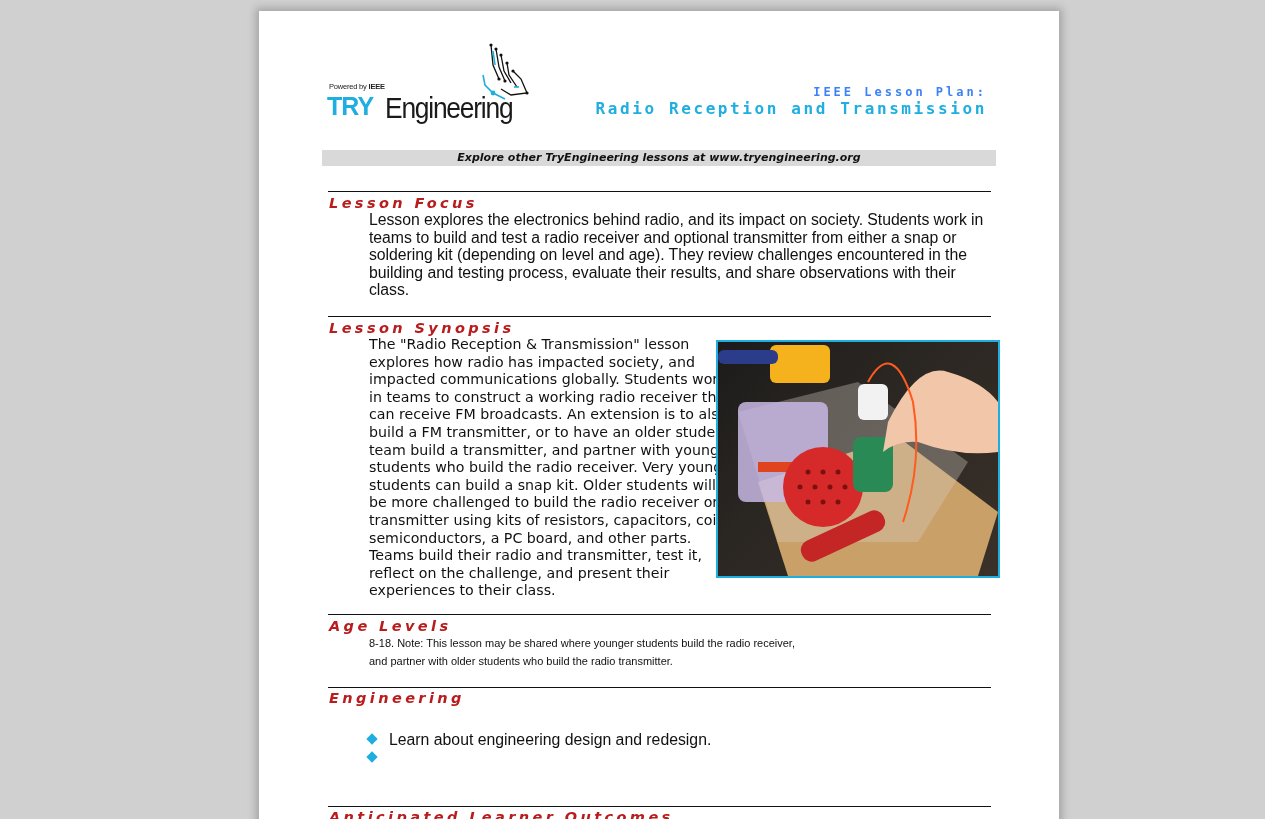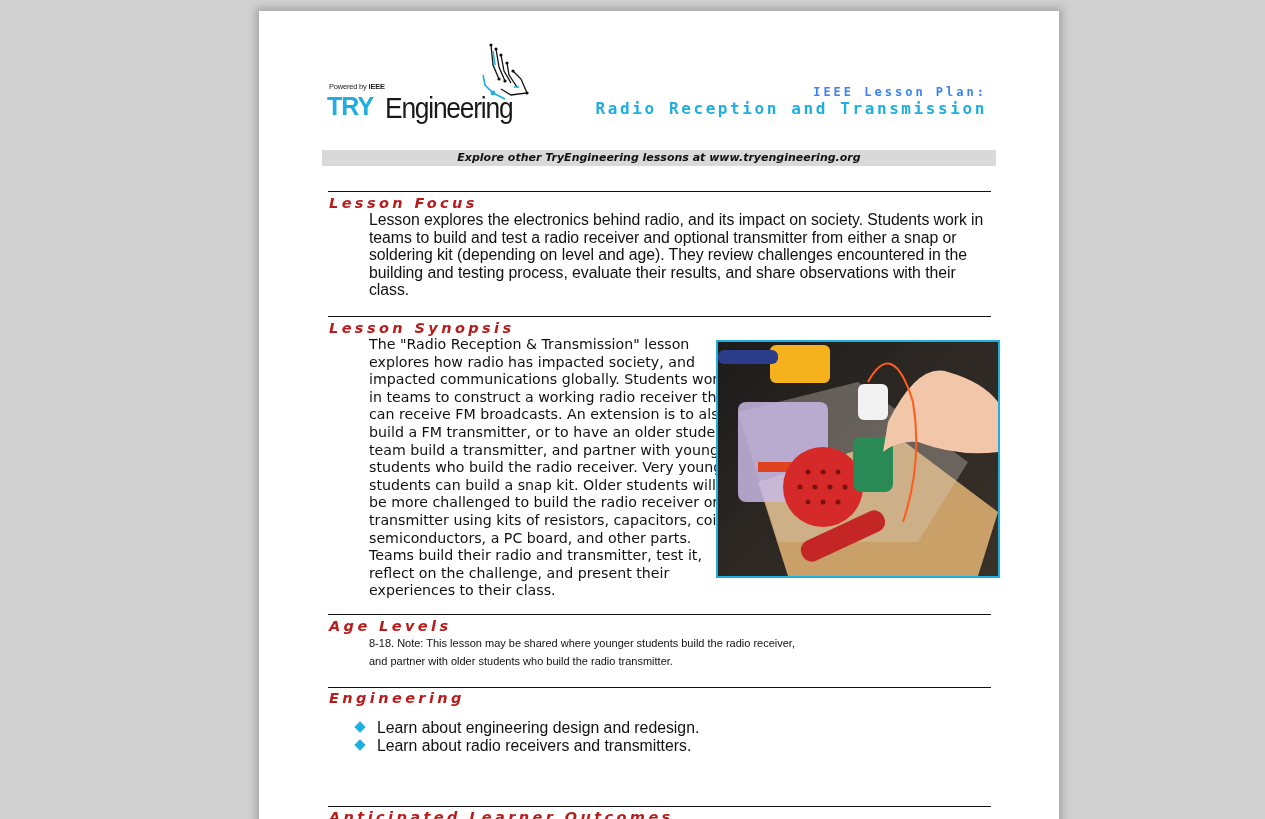"Learn about engineering design and" .obj-list { margin: 0 -> 12px }
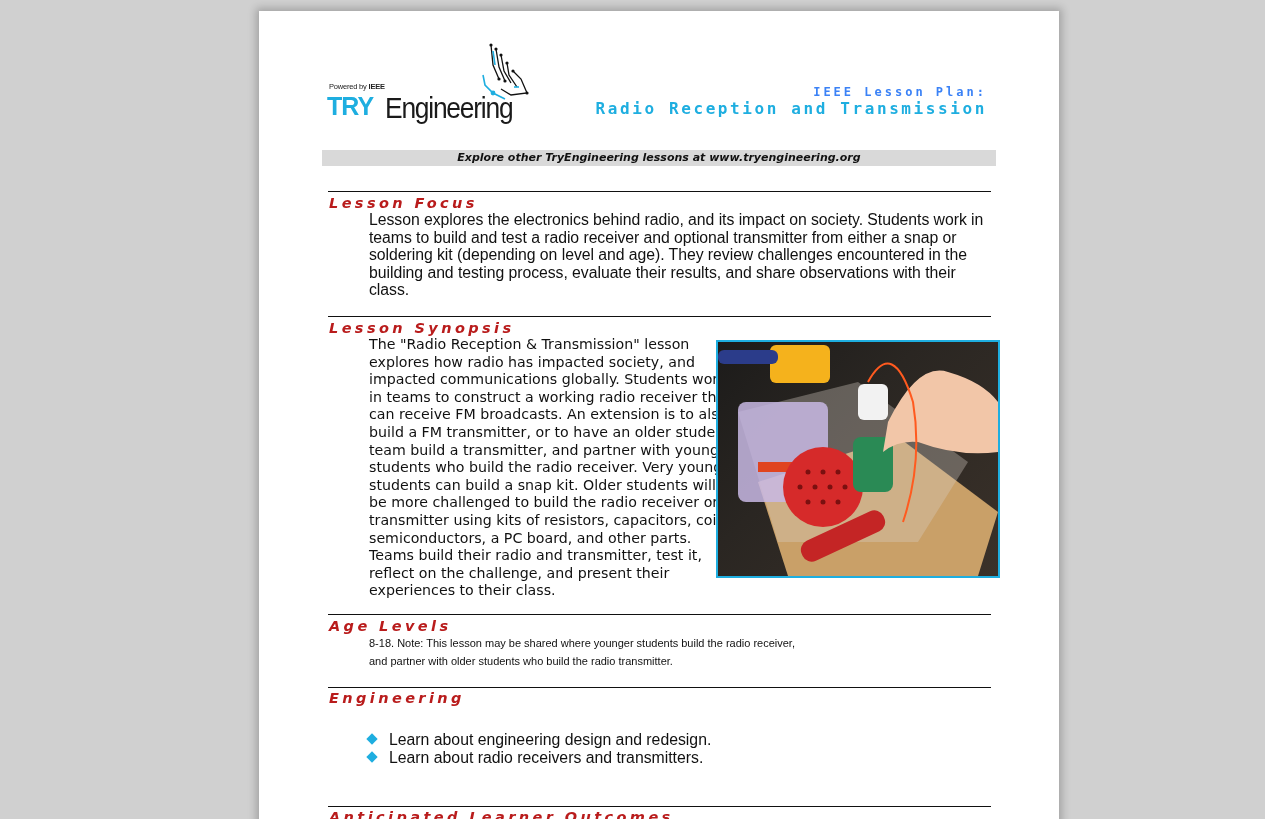"Learn about radio receivers and" span { html: <span>Learn about radio receivers and transmitters.</span> -> none }
